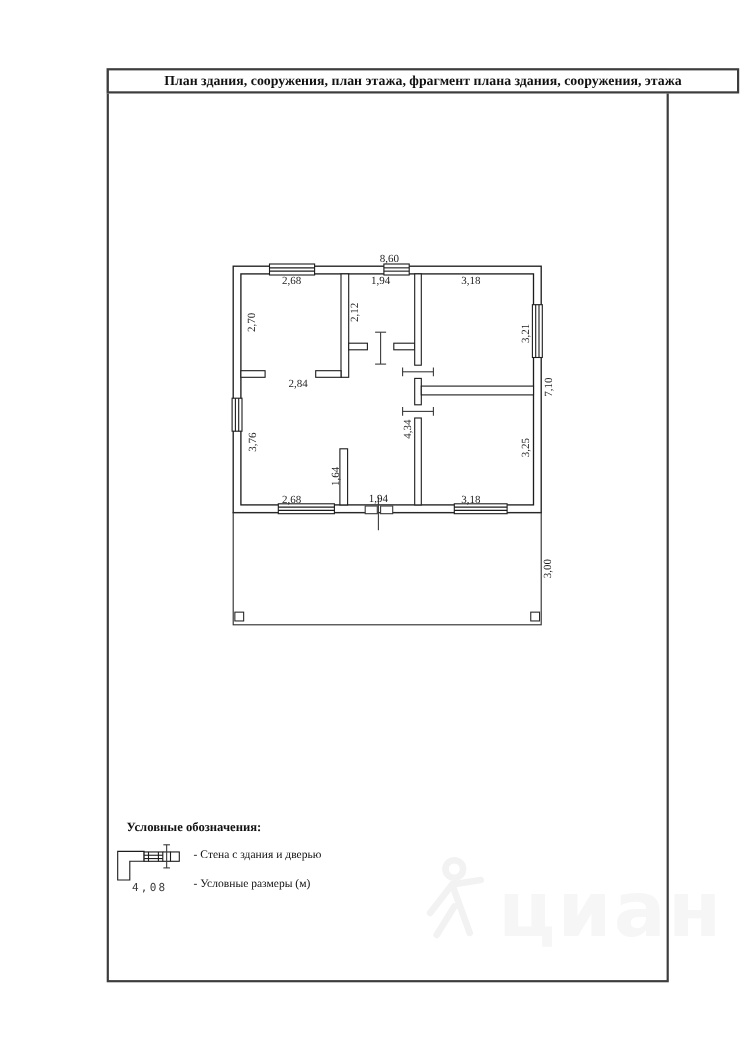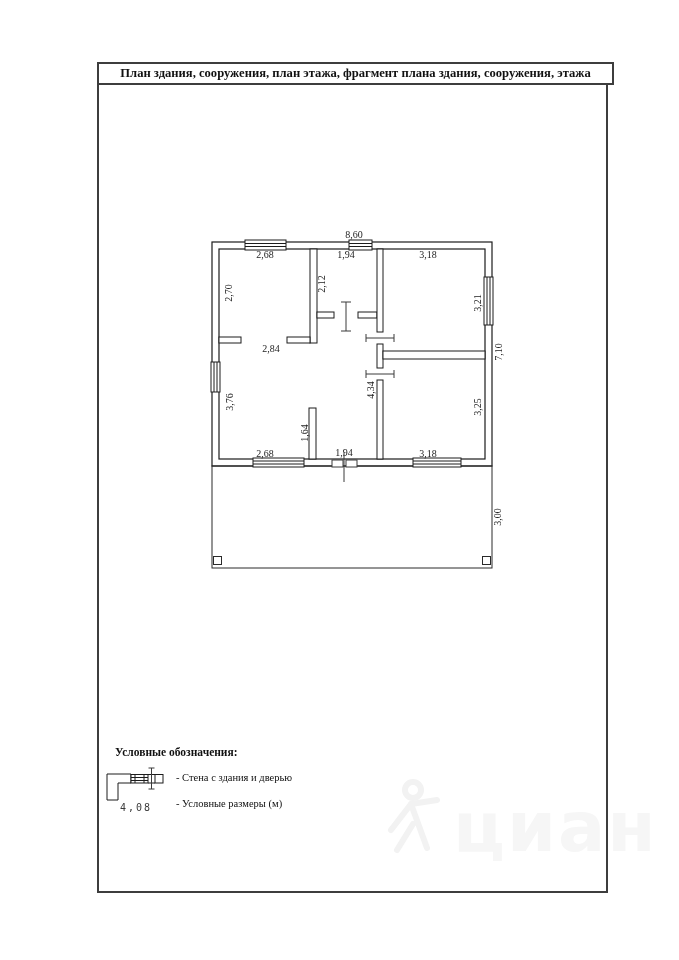"План здания, сооружения, план этажа," .titlebar { width: 517px -> 575px }
